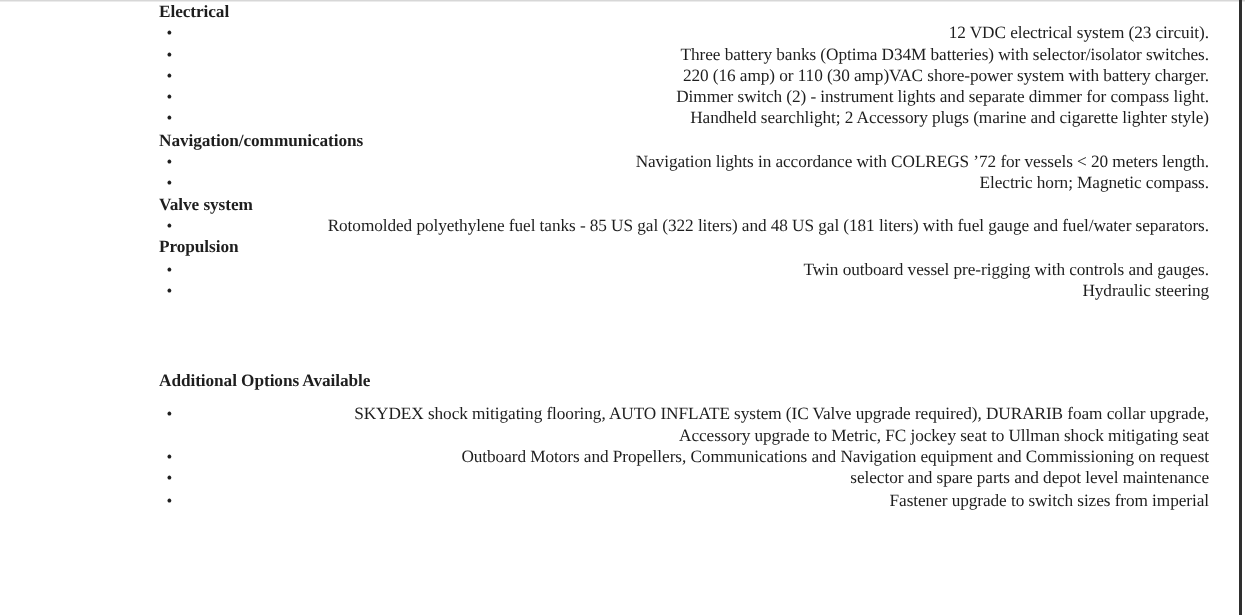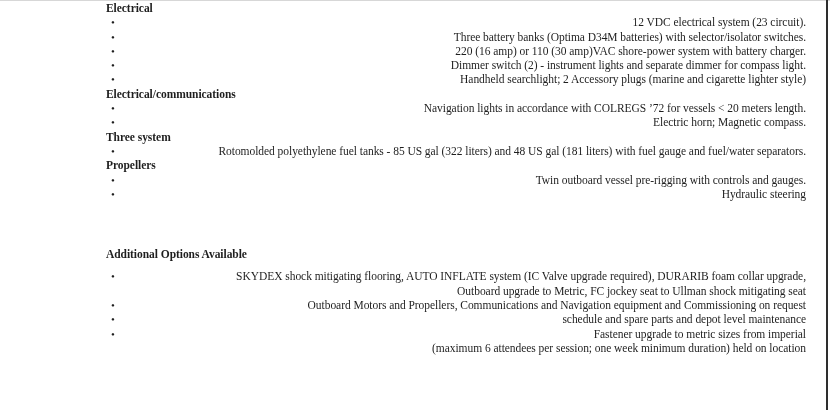"Electrical/communications" div.section-heading { text: Electrical/communications -> Navigation/communications }
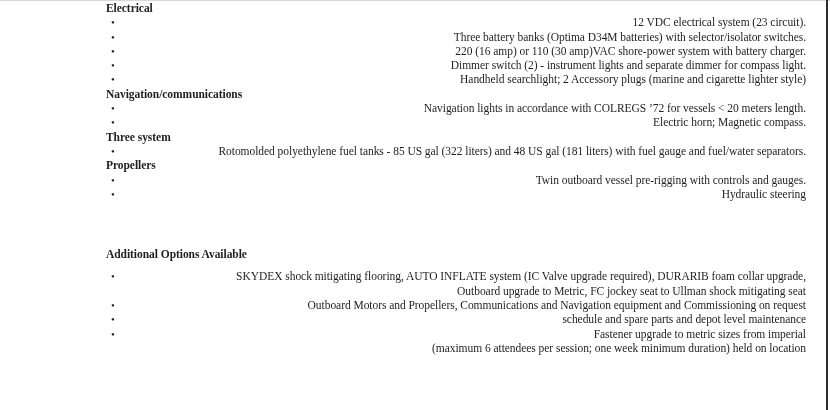"Three system" div.section-heading { text: Three -> Valve }
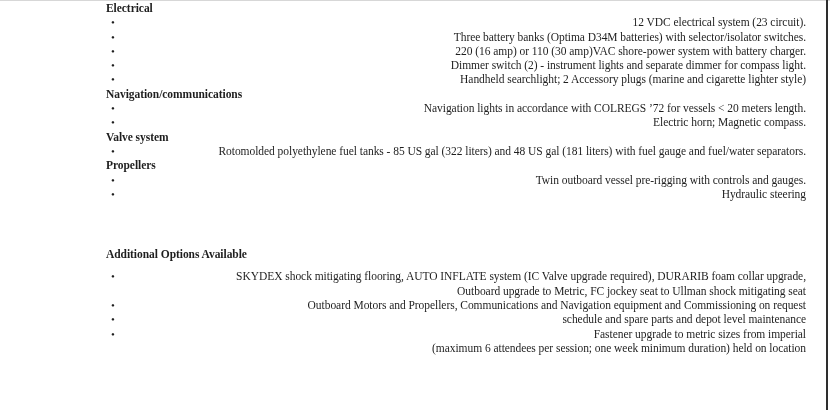"Propellers" div.section-heading { text: Propellers -> Propulsion }
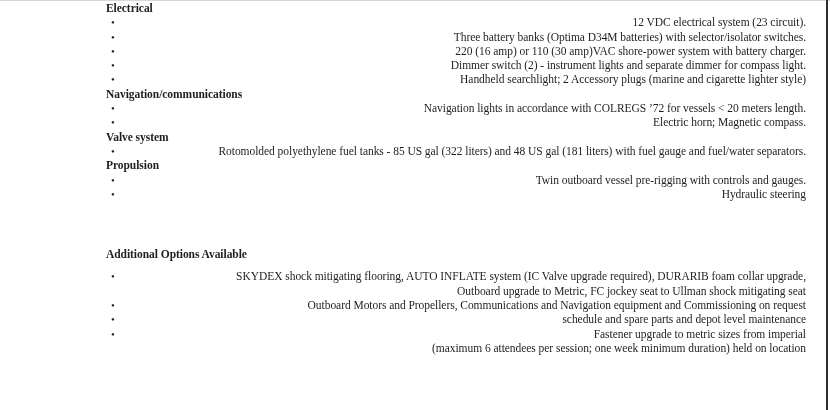"Outboard upgrade to Metric, FC" div.item-line { text: Outboard -> Accessory }
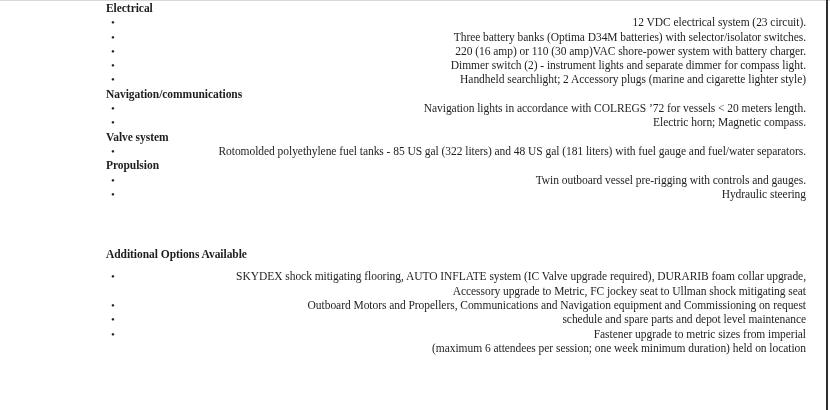"schedule and spare parts and" div.item-line { text: schedule -> selector }
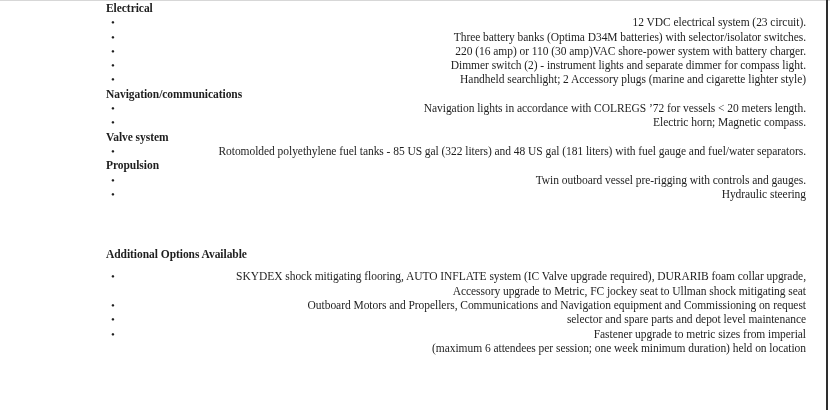"Fastener upgrade to metric sizes" div.item-line { text: metric -> switch }
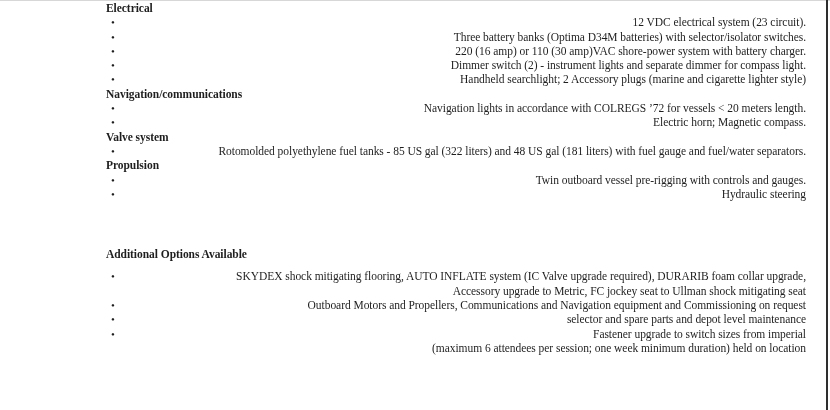"(maximum 6 attendees per session;" div.item-line { html: <div>(maximum 6 attendees per session; one week minimum duration) held on location</div> -> none }
